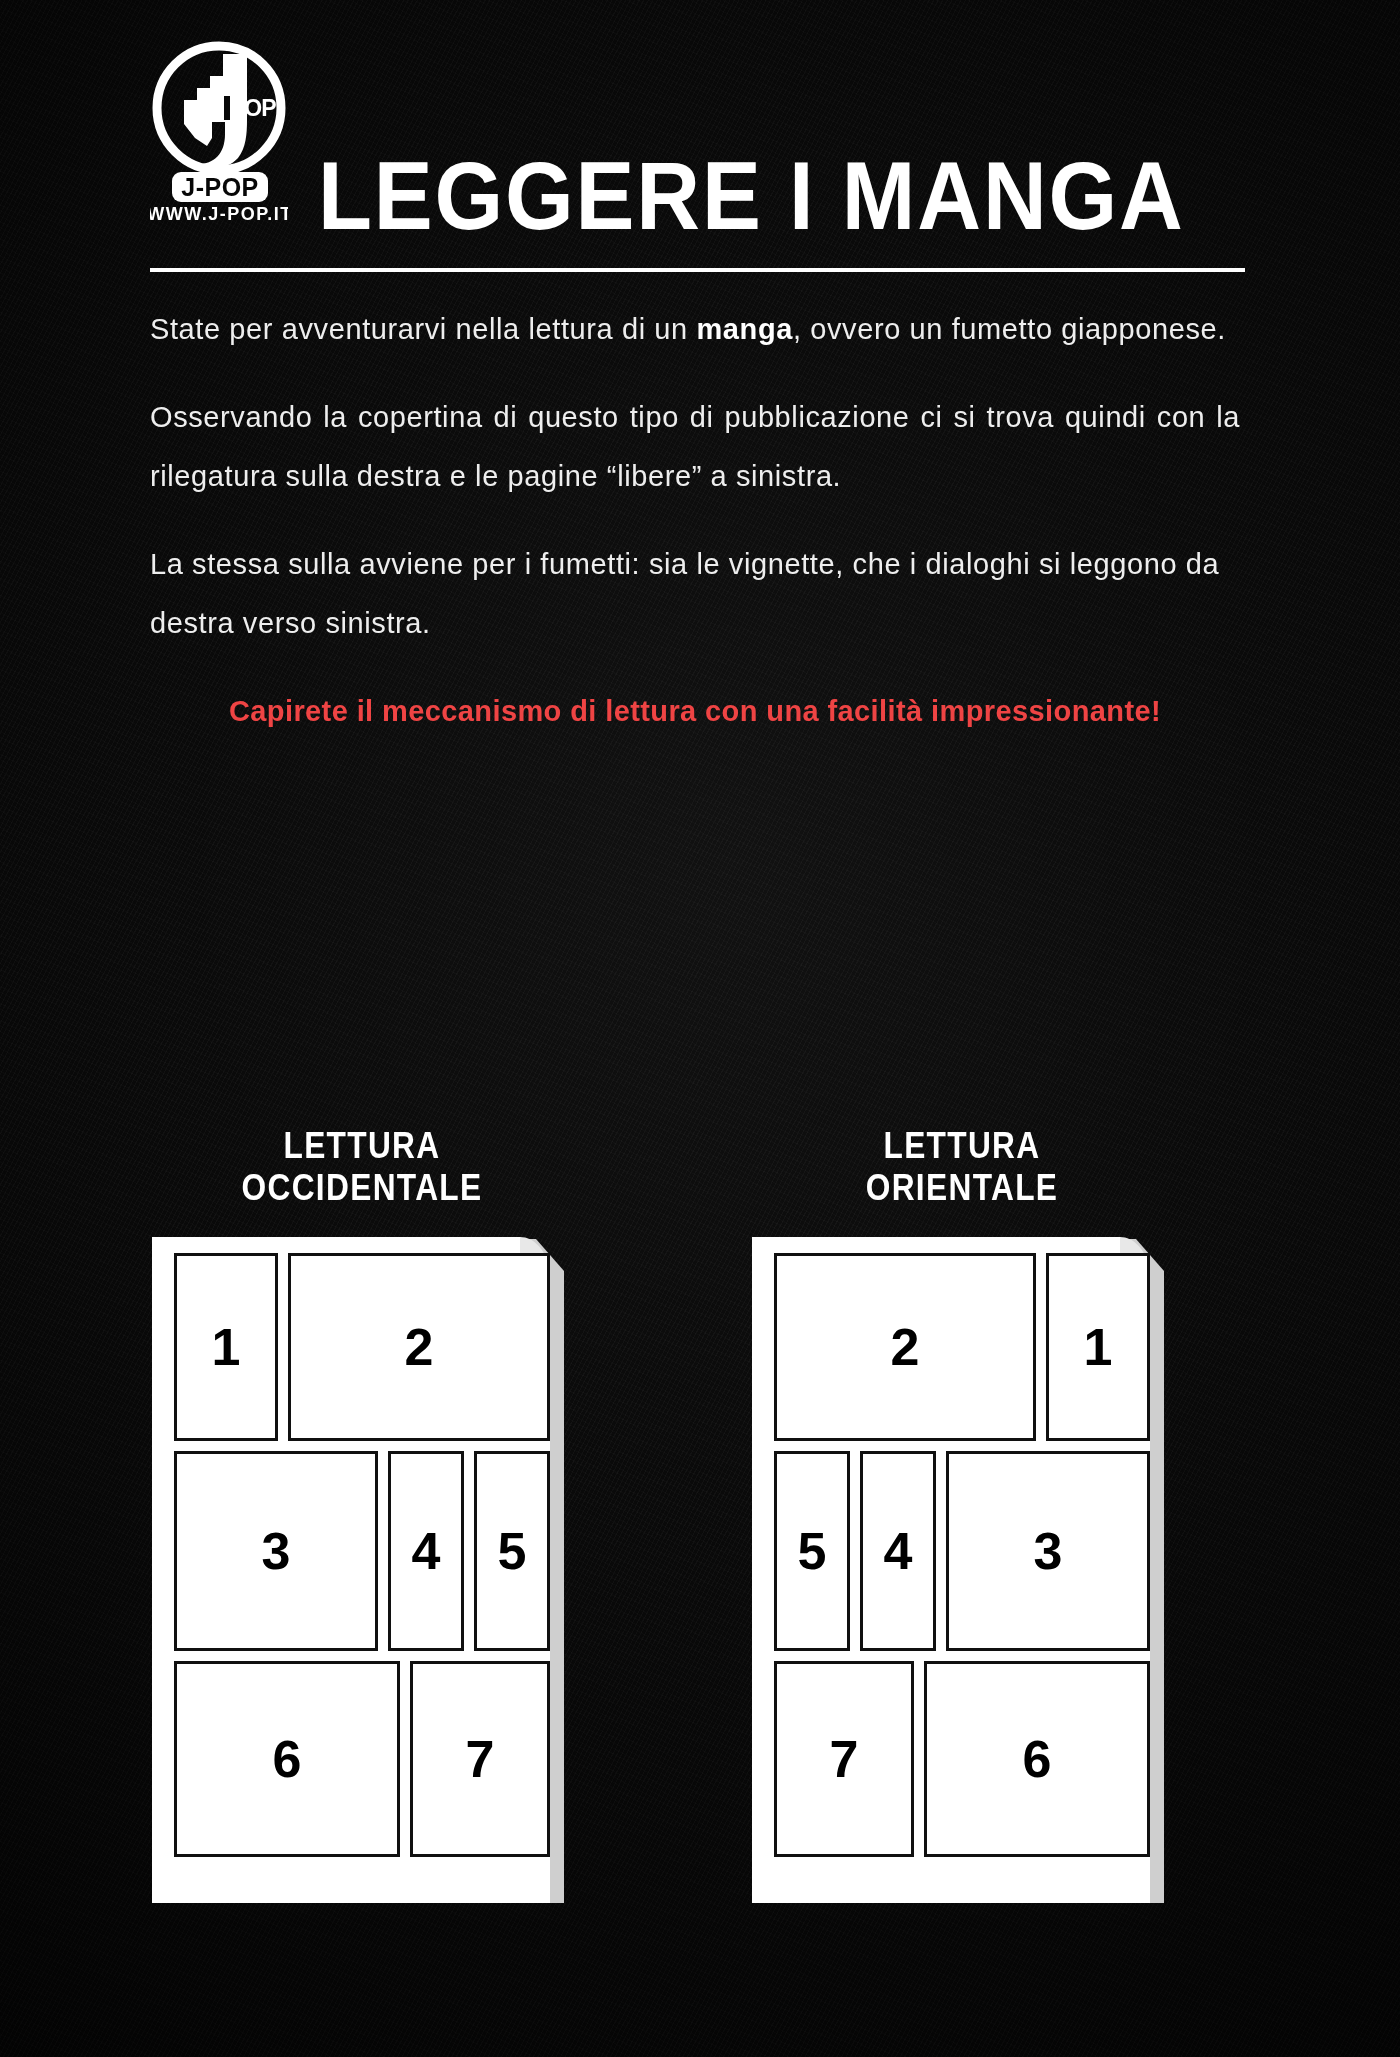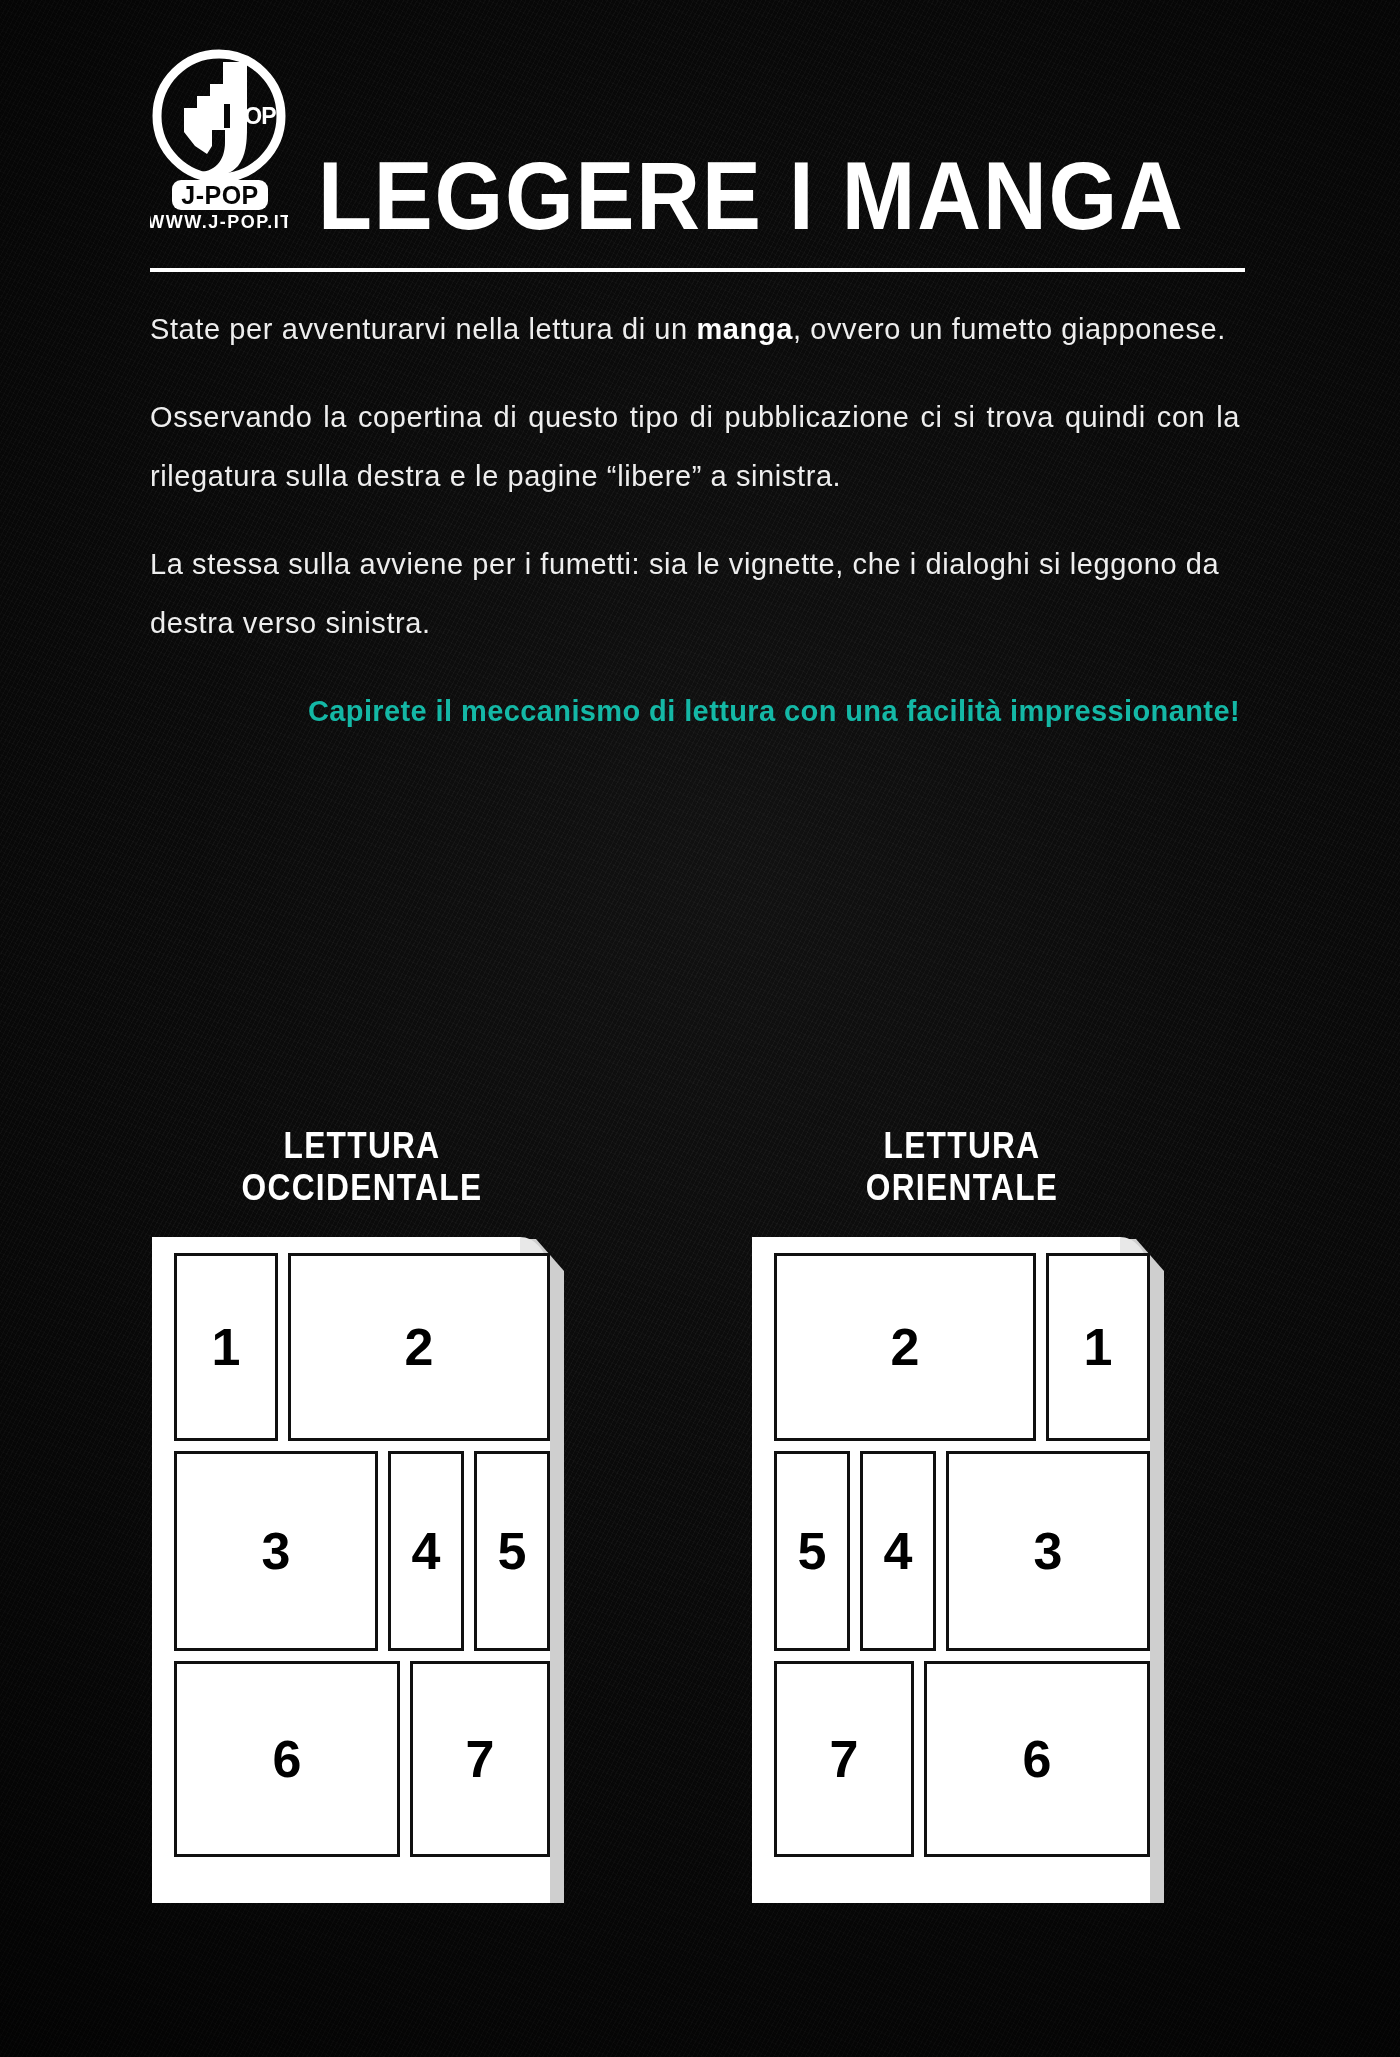"POP" #logo { top: 10px -> 2px }
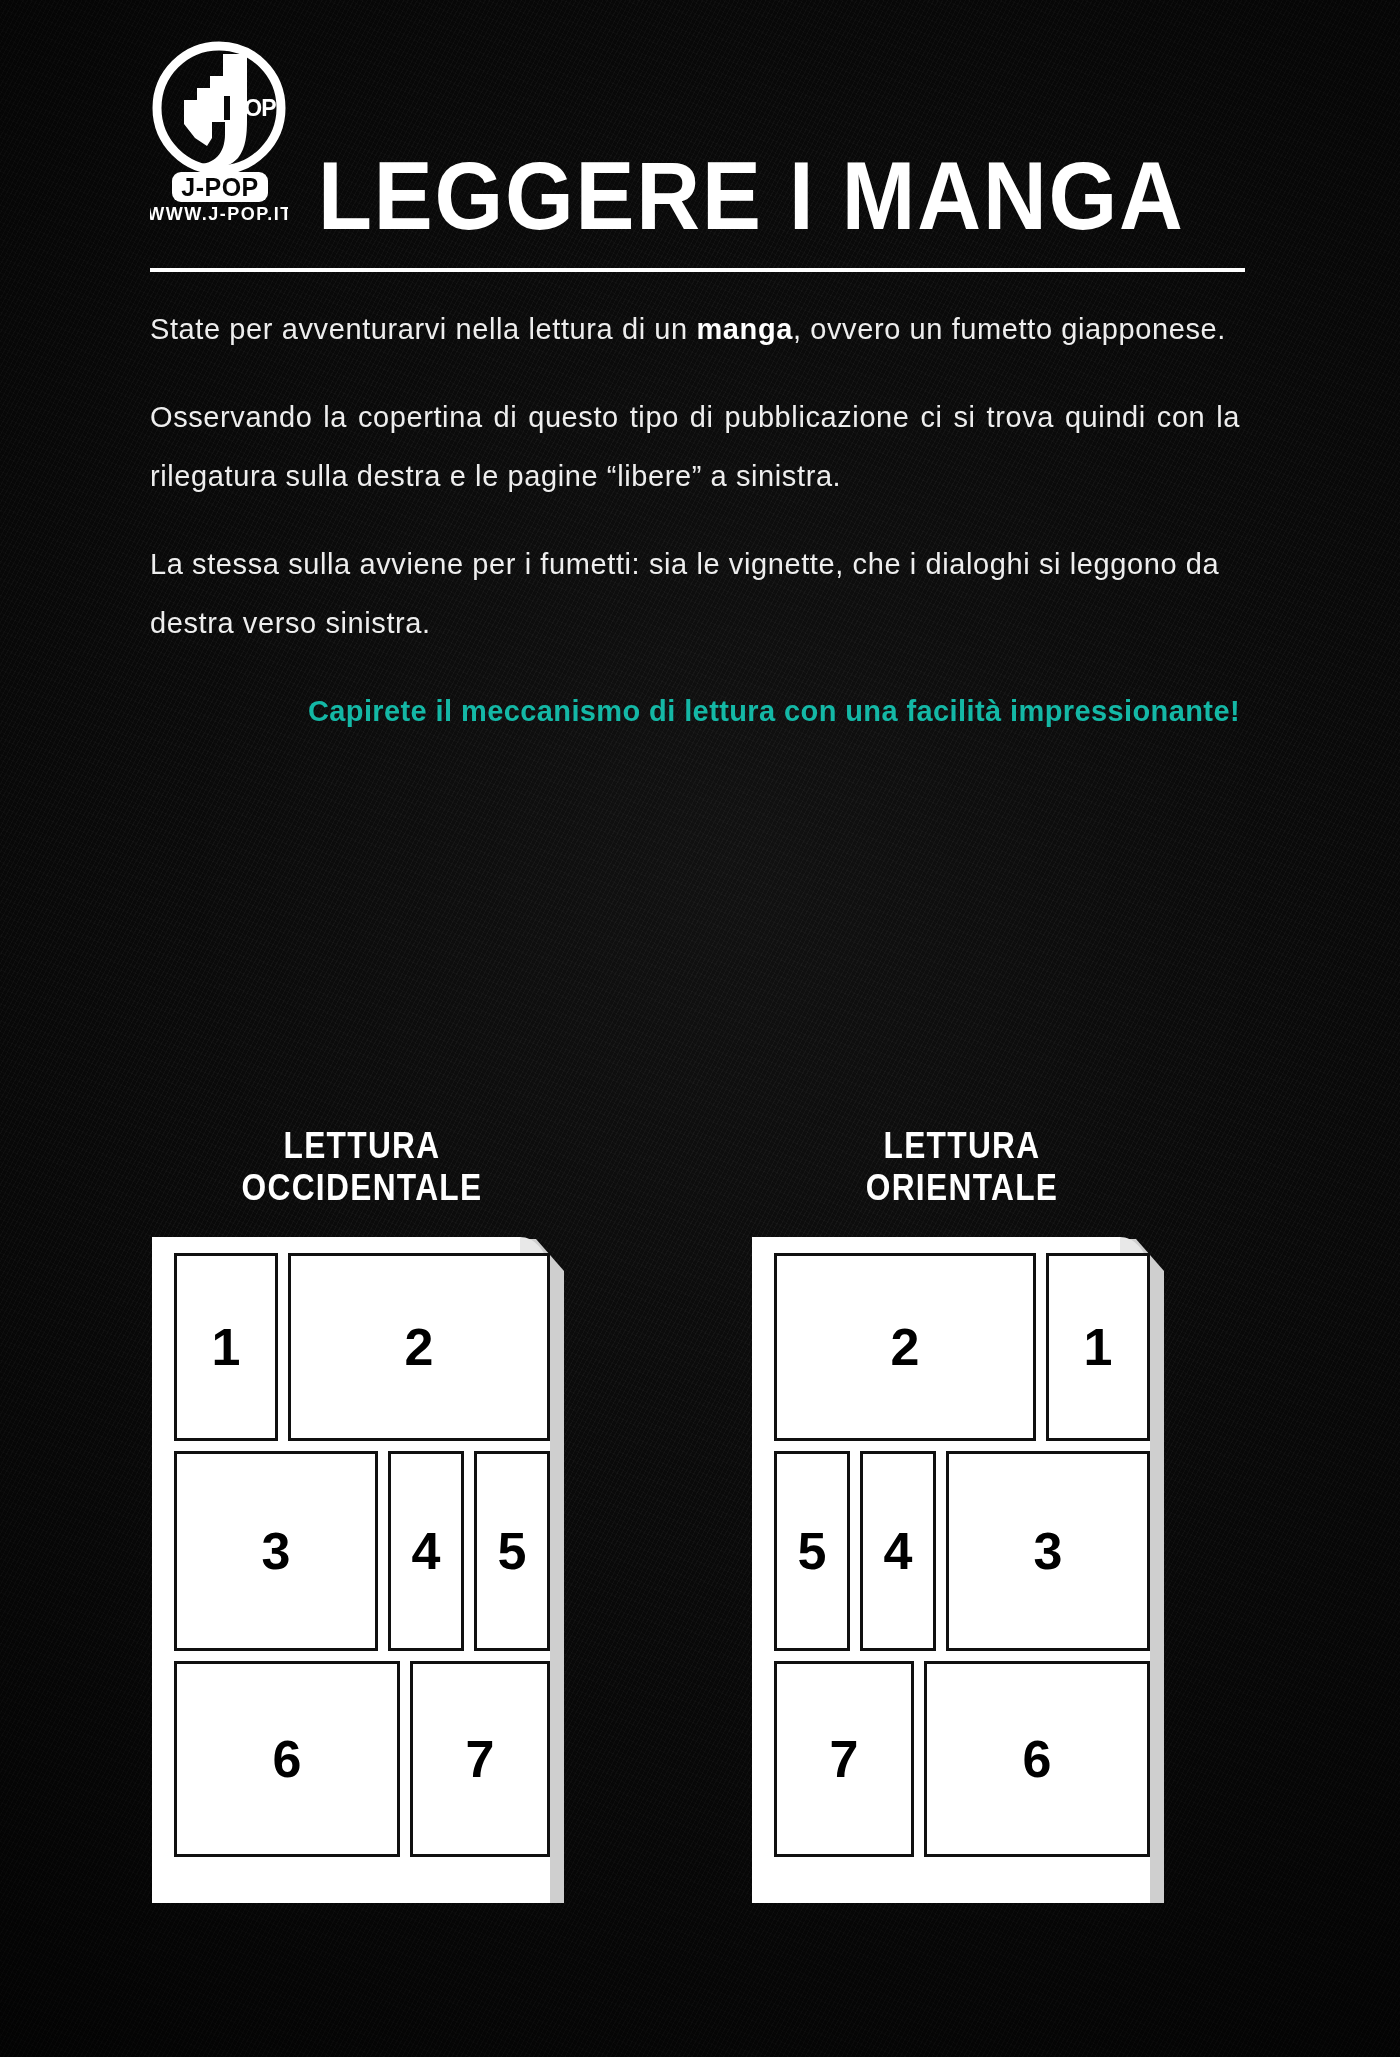"Capirete il meccanismo di lettura" .para.strong { color: #14b8a6 -> #ef4444; text-align: right -> center }
